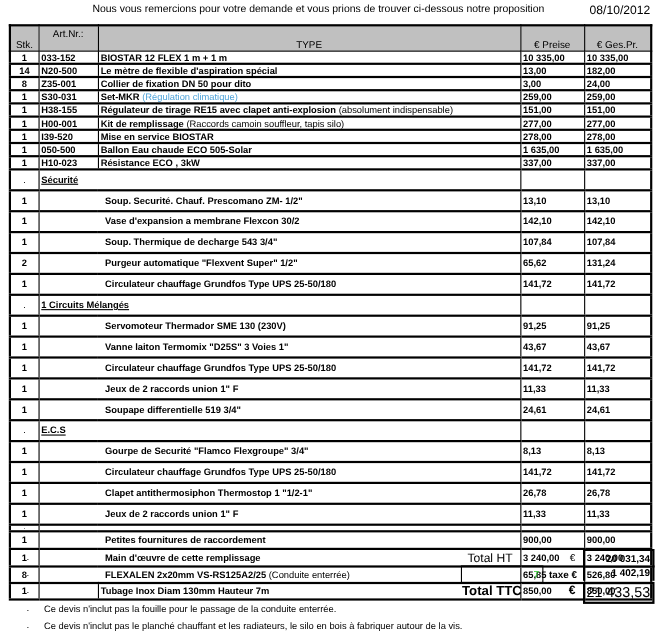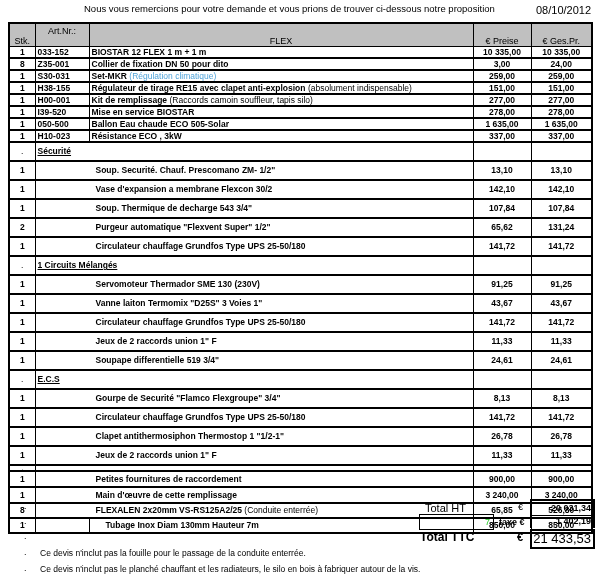"FLEX" th { text: FLEX -> TYPE }
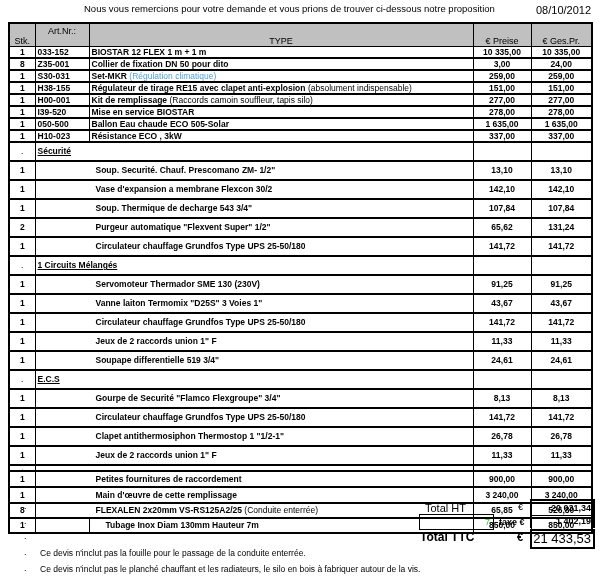"10 335,00" .c-num { text-align: center -> left }
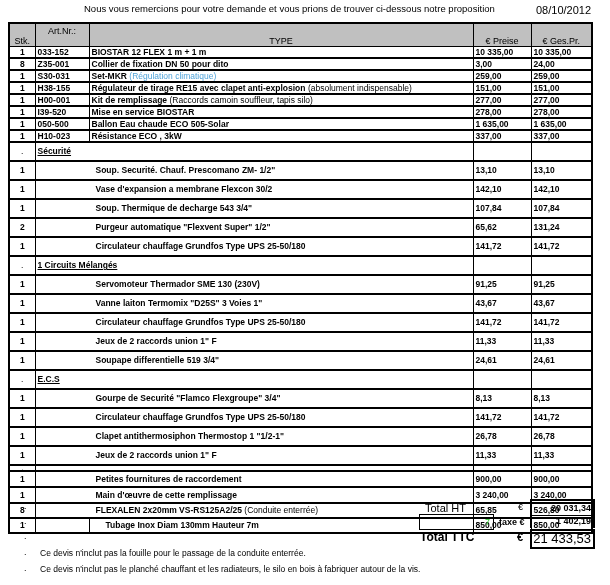"14" tr.r { html: none -> <tr> <td>14</td> <td>N20-500</td> <td><span>Le mètre de flexible d'aspiration spécial</span></td> <td>13,00</td> <td>182,00</td> </tr> }
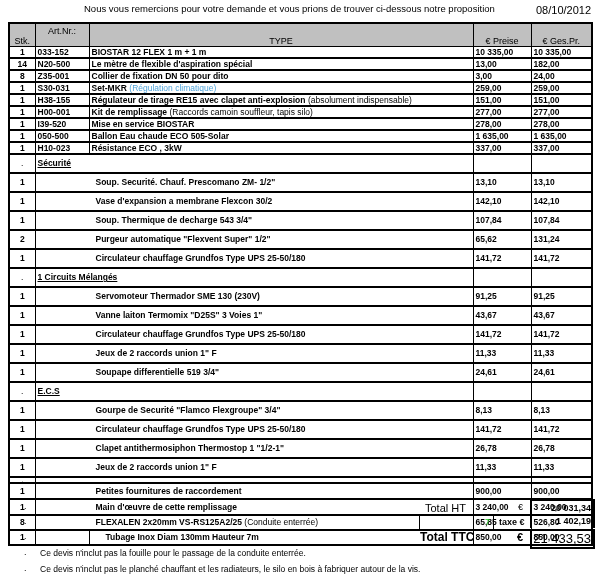"Tubage Inox Diam 130mm Hauteur" td { padding-left: 16px -> 2px }
